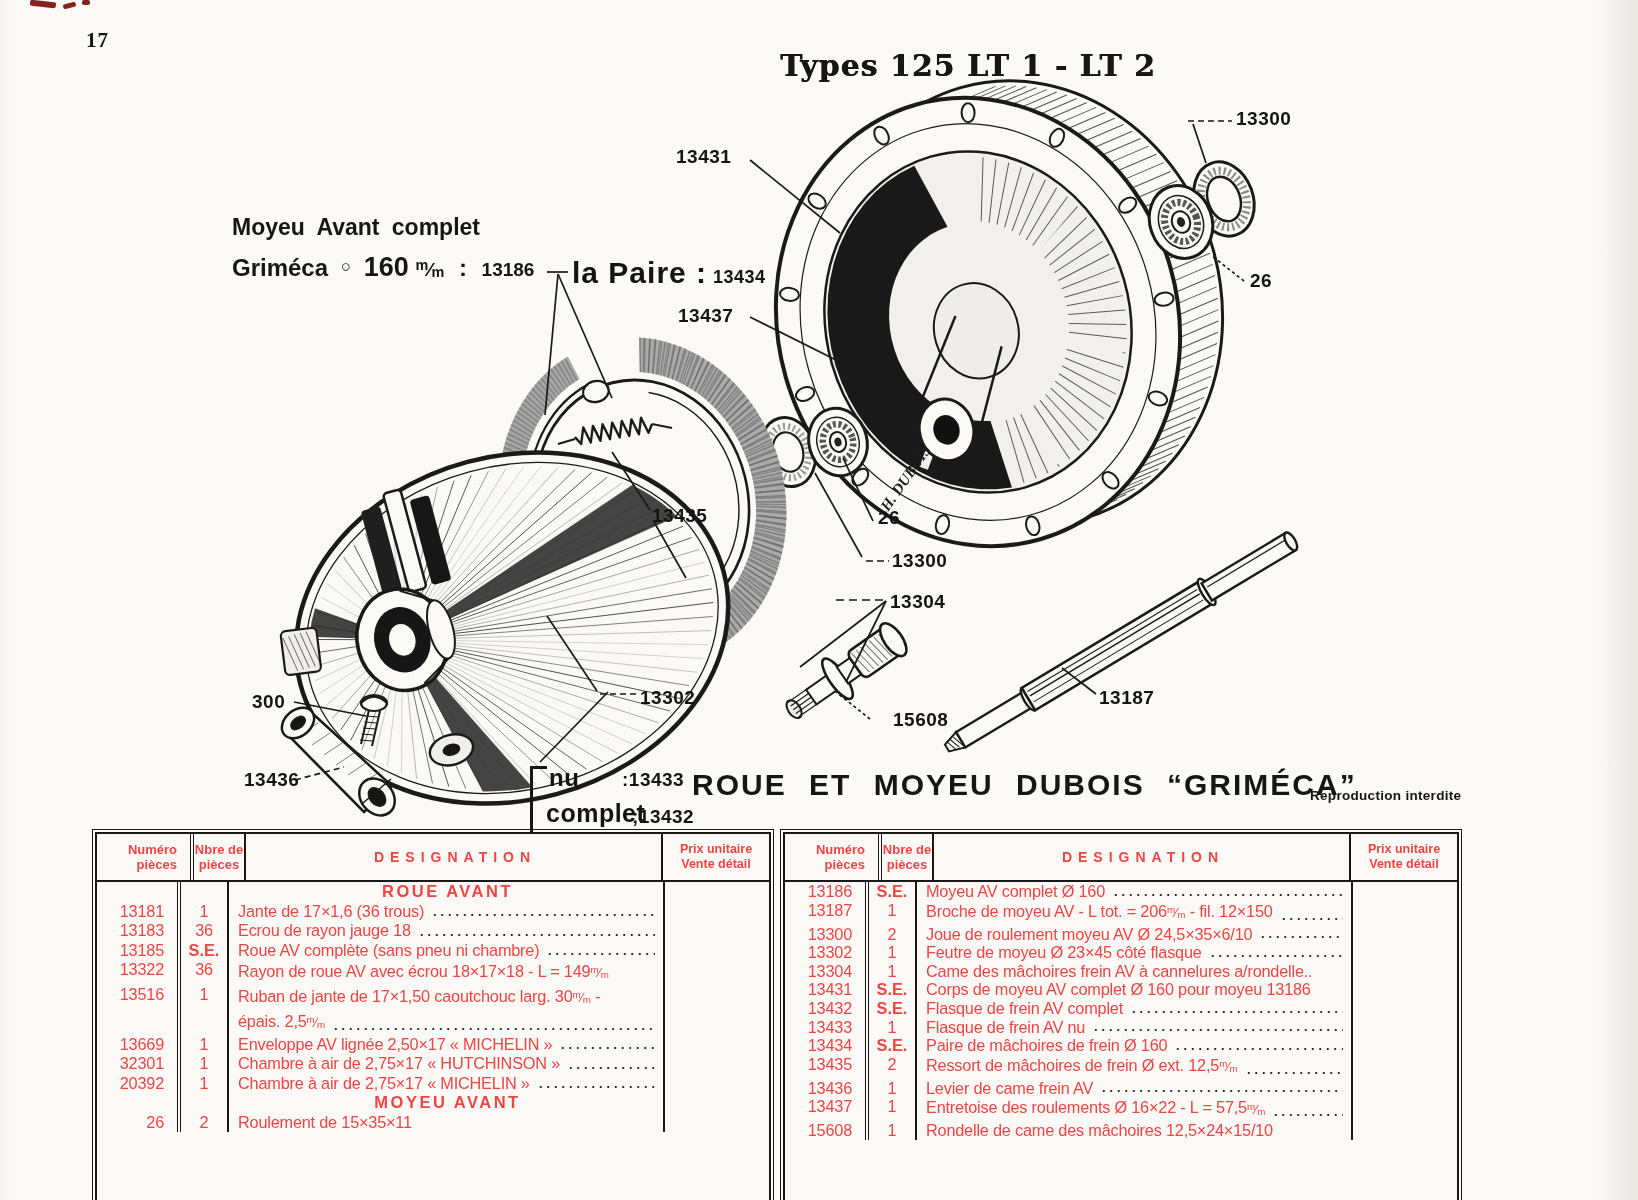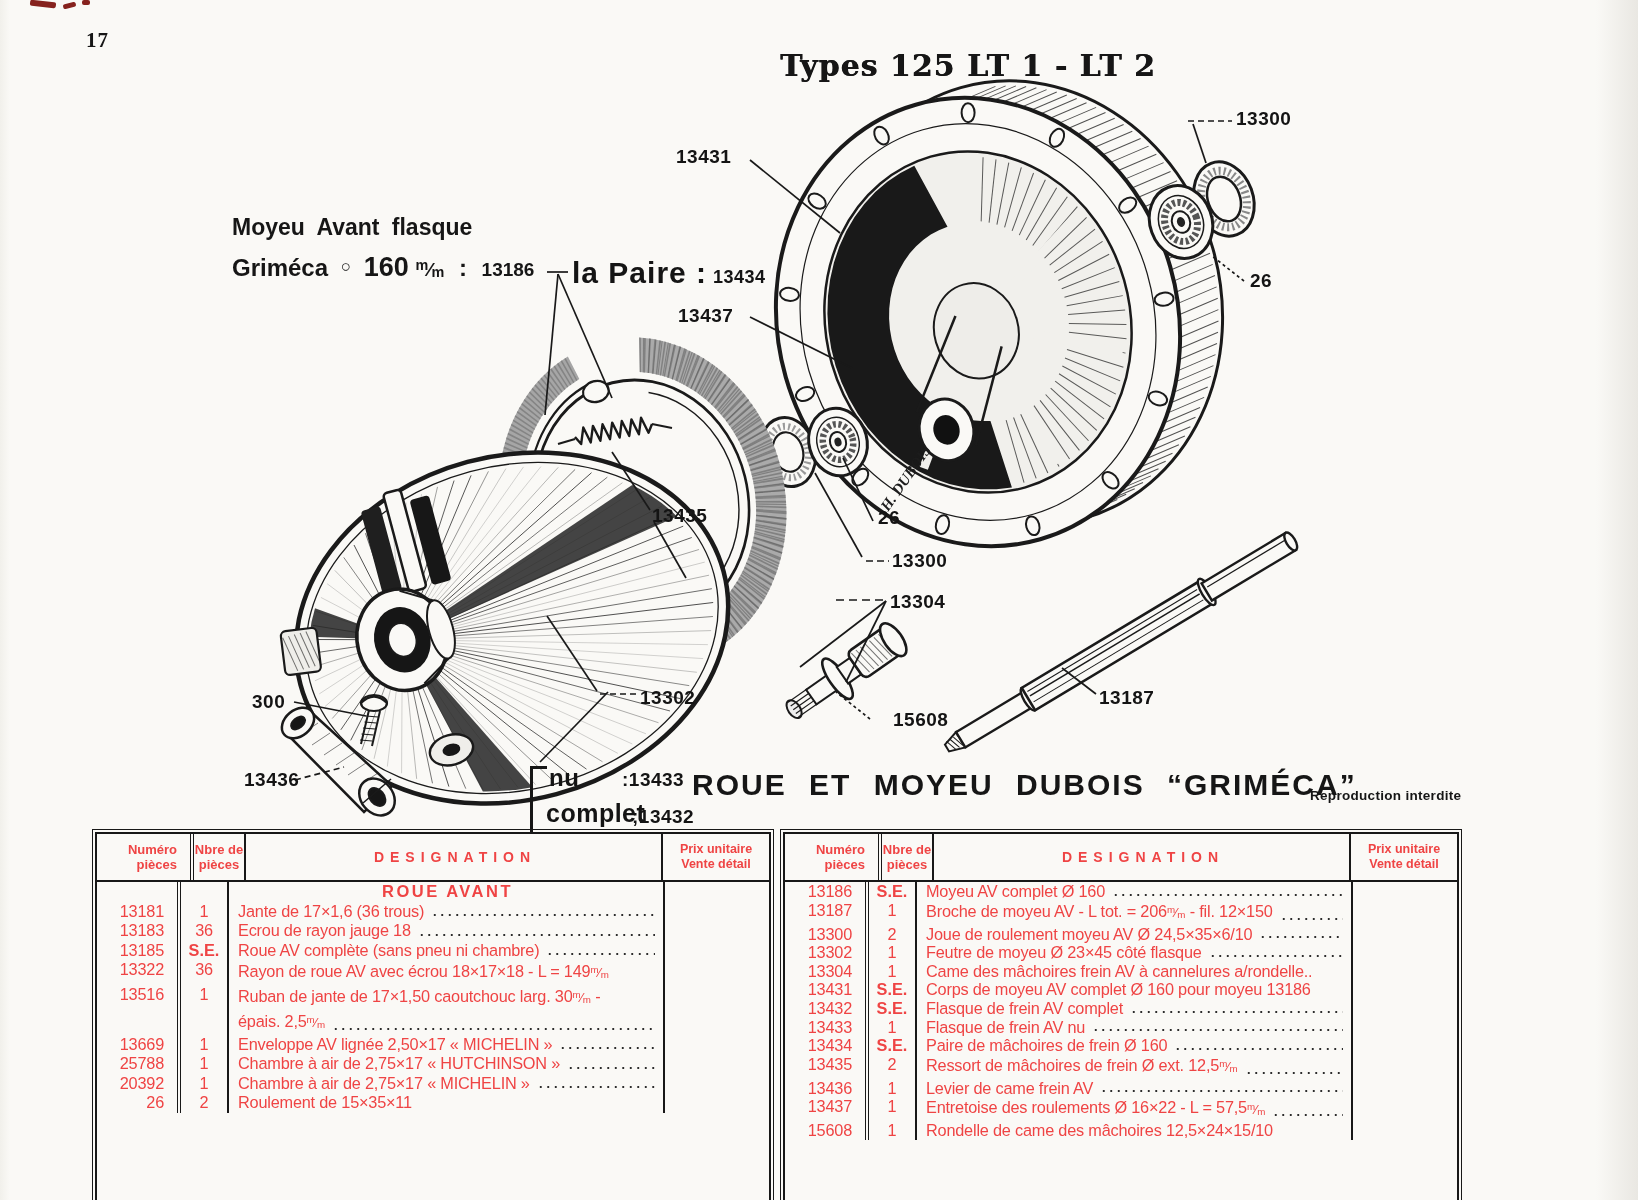"Moyeu Avant flasque" div.abs { text: flasque -> complet }
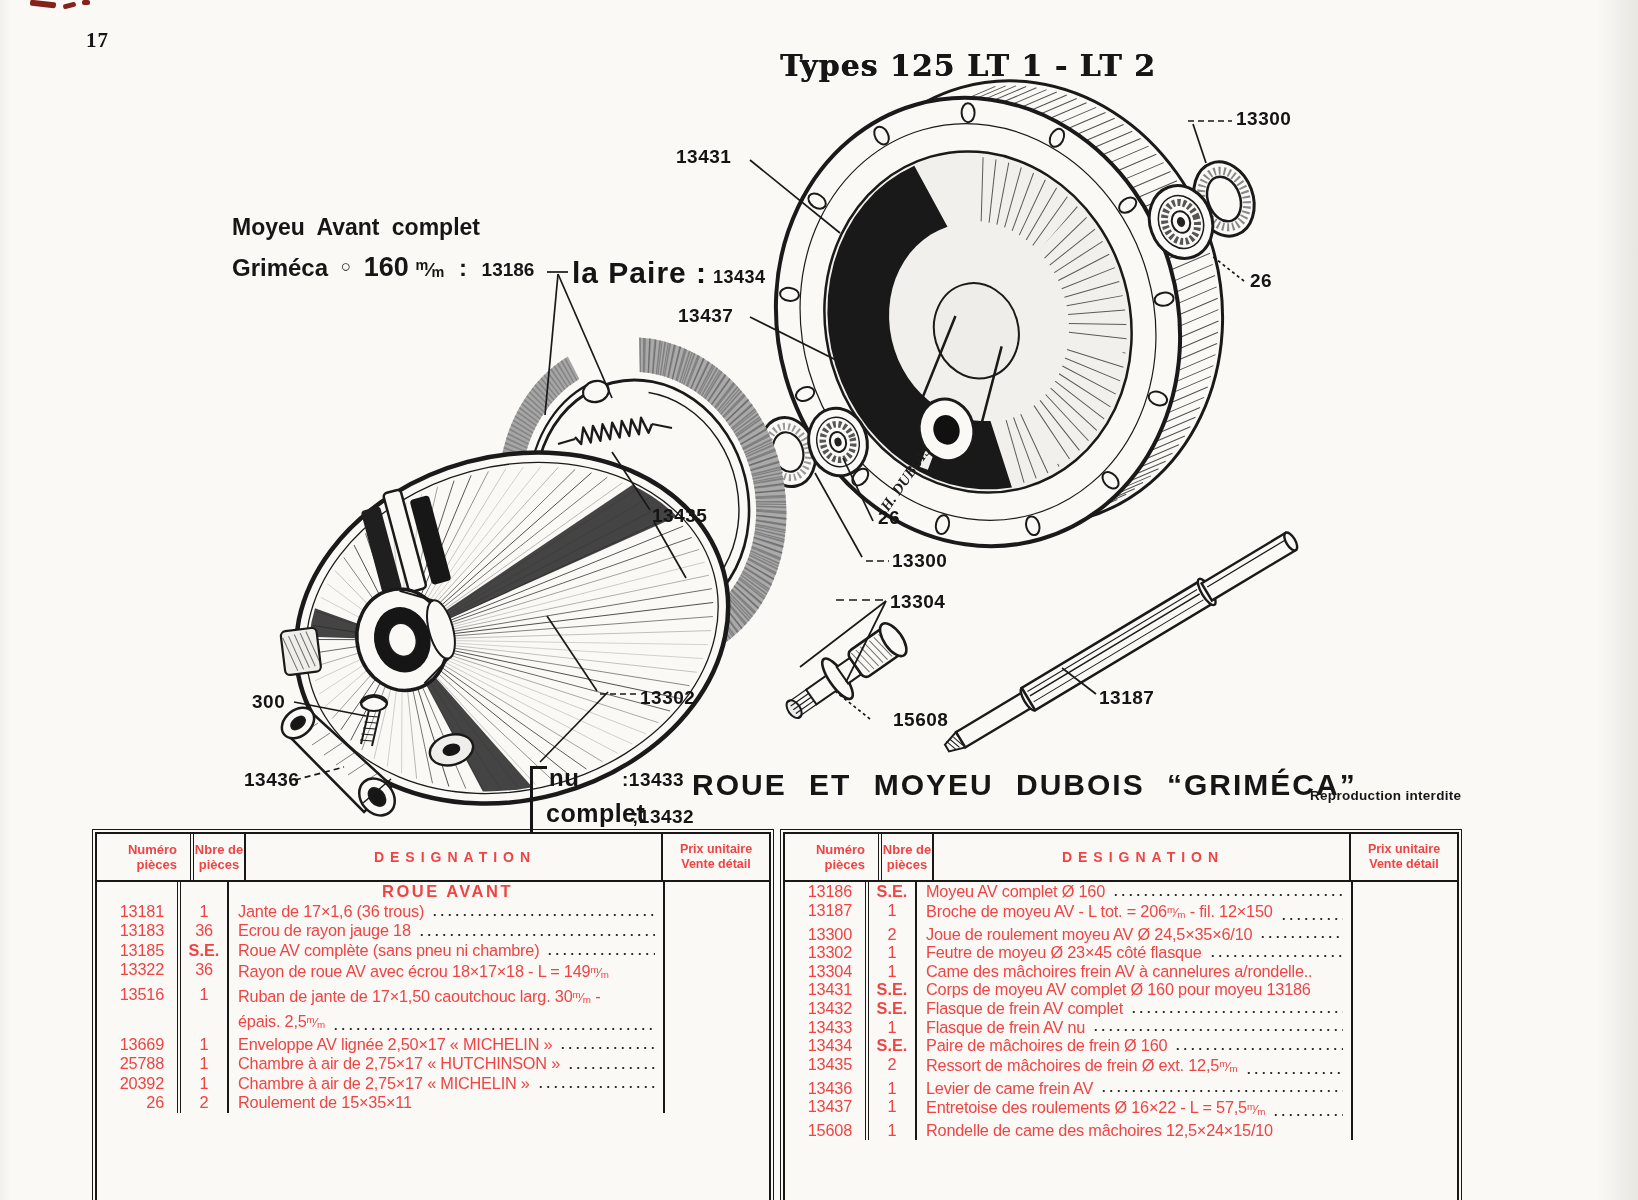"25788" div.c { text: 25788 -> 32301 }
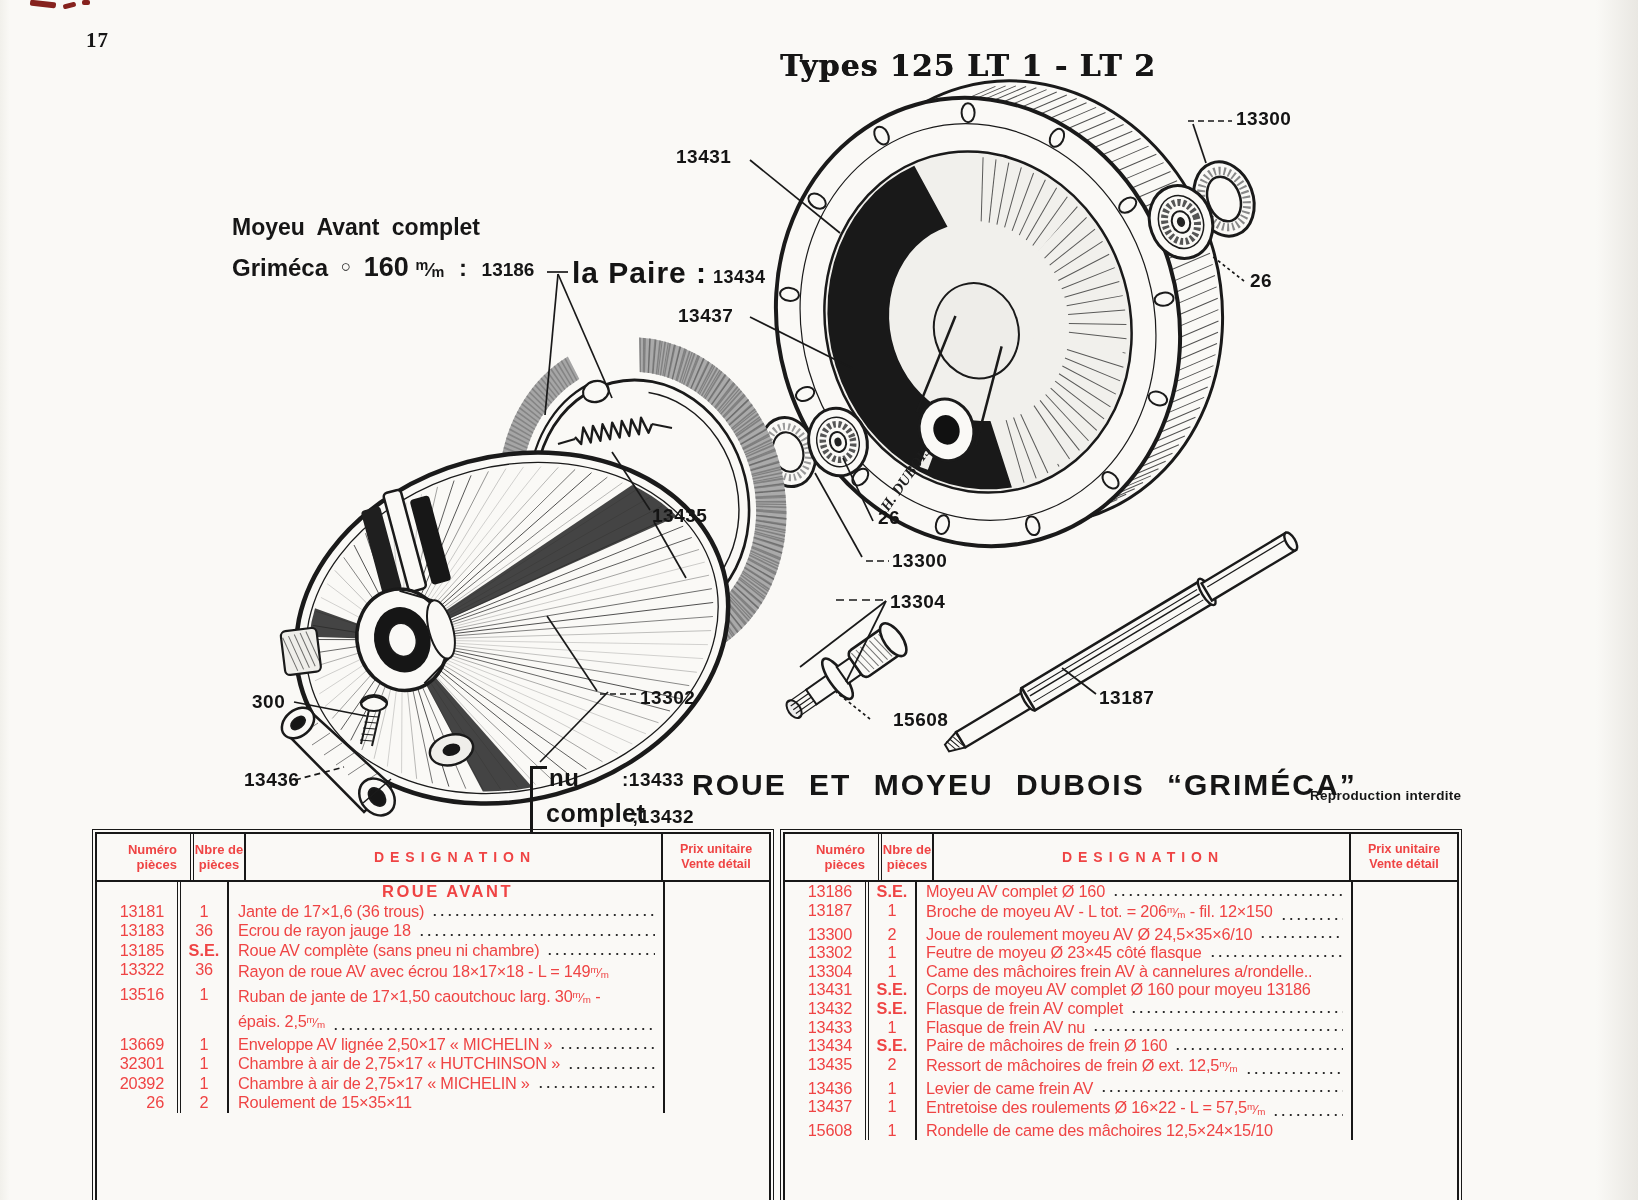"MOYEU AVANT" div.trow { html: none -> <div> <div></div> <div></div> <div>MOYEU AVANT</div> <div></div> </div> }
